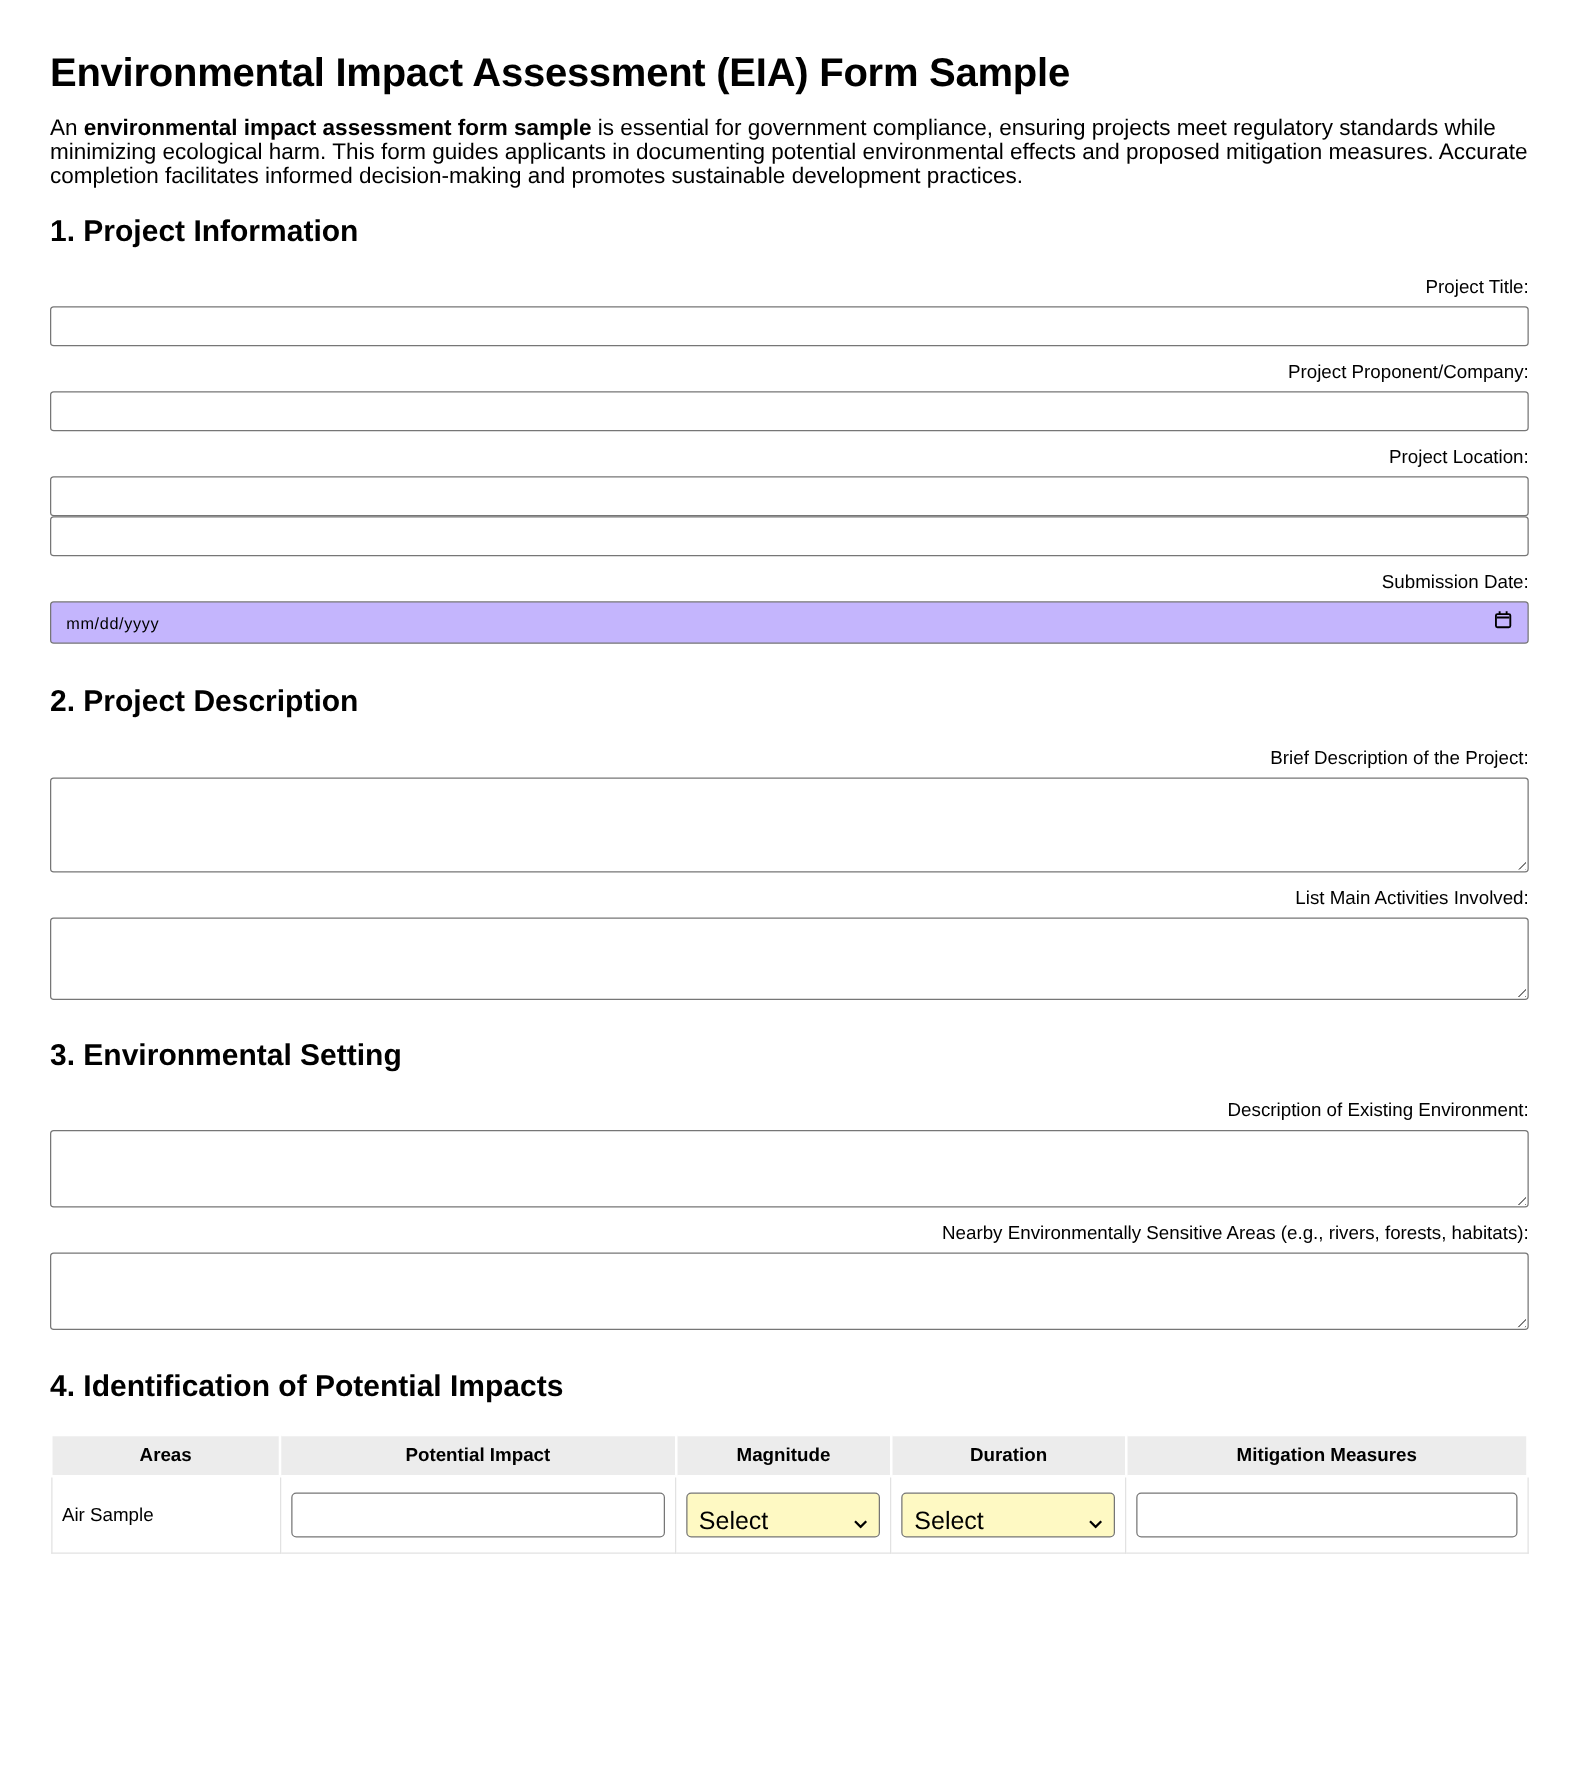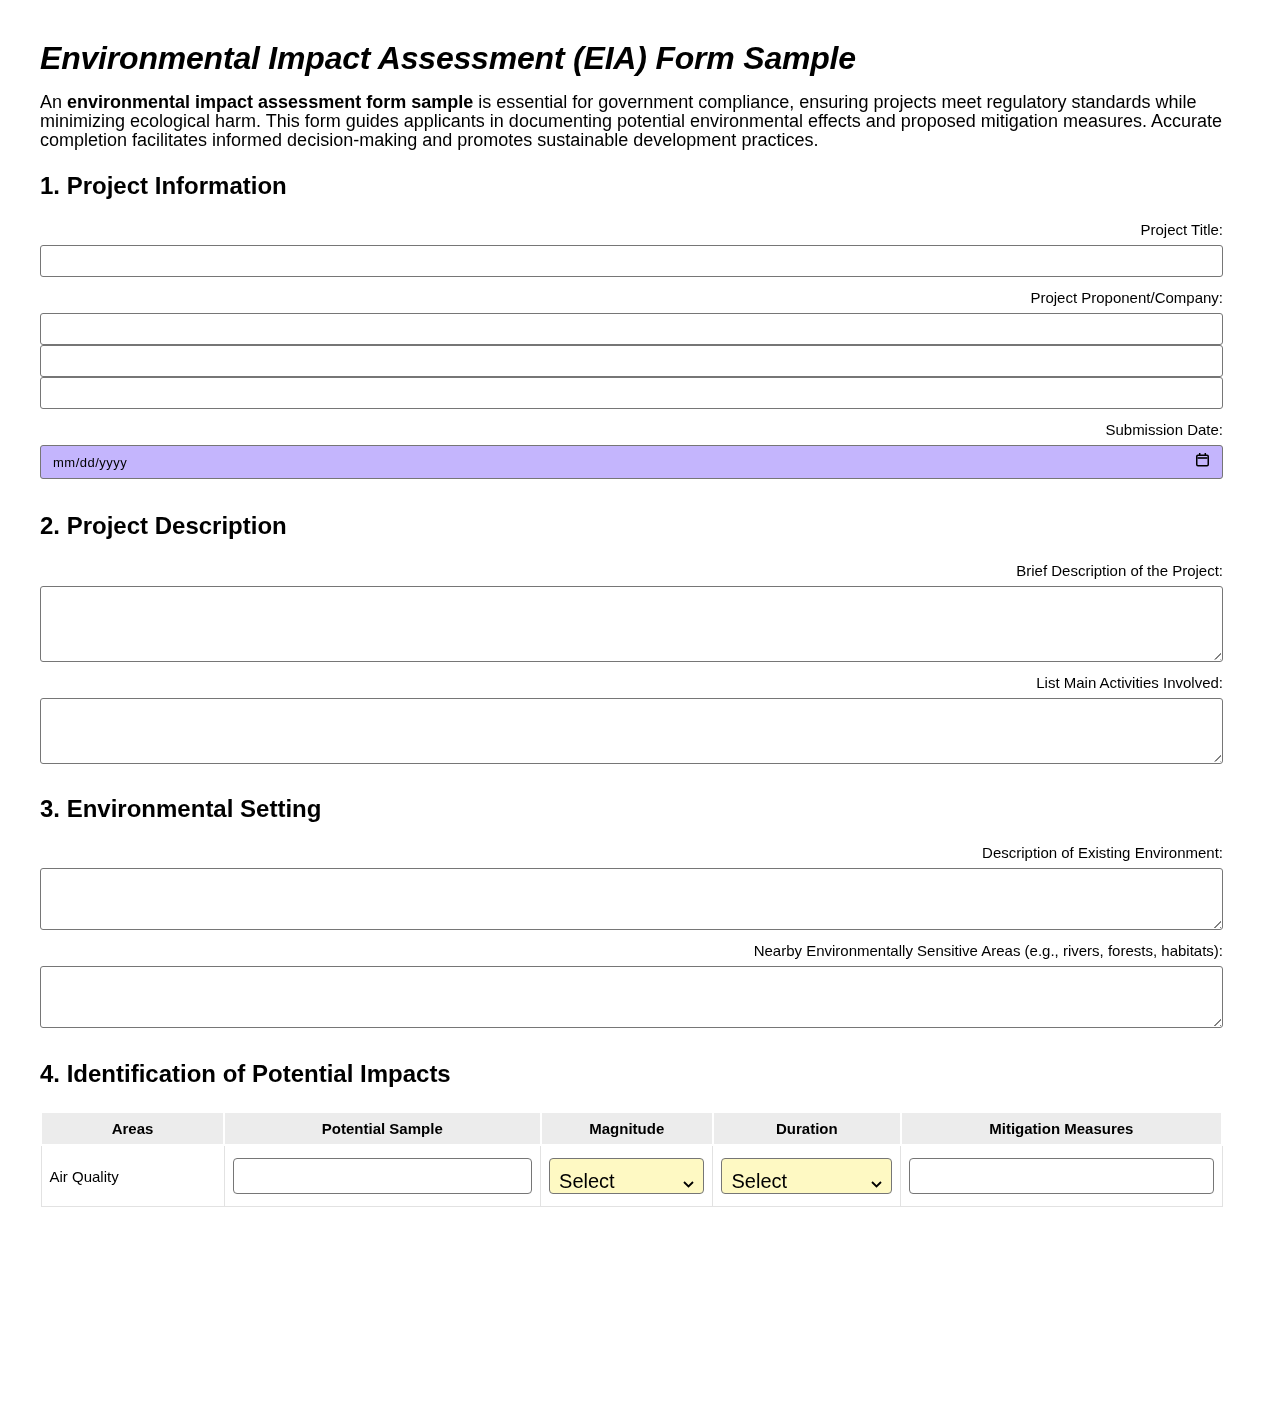"Environmental Impact Assessment (EIA)" h1.page-title { font-style: italic -> none }
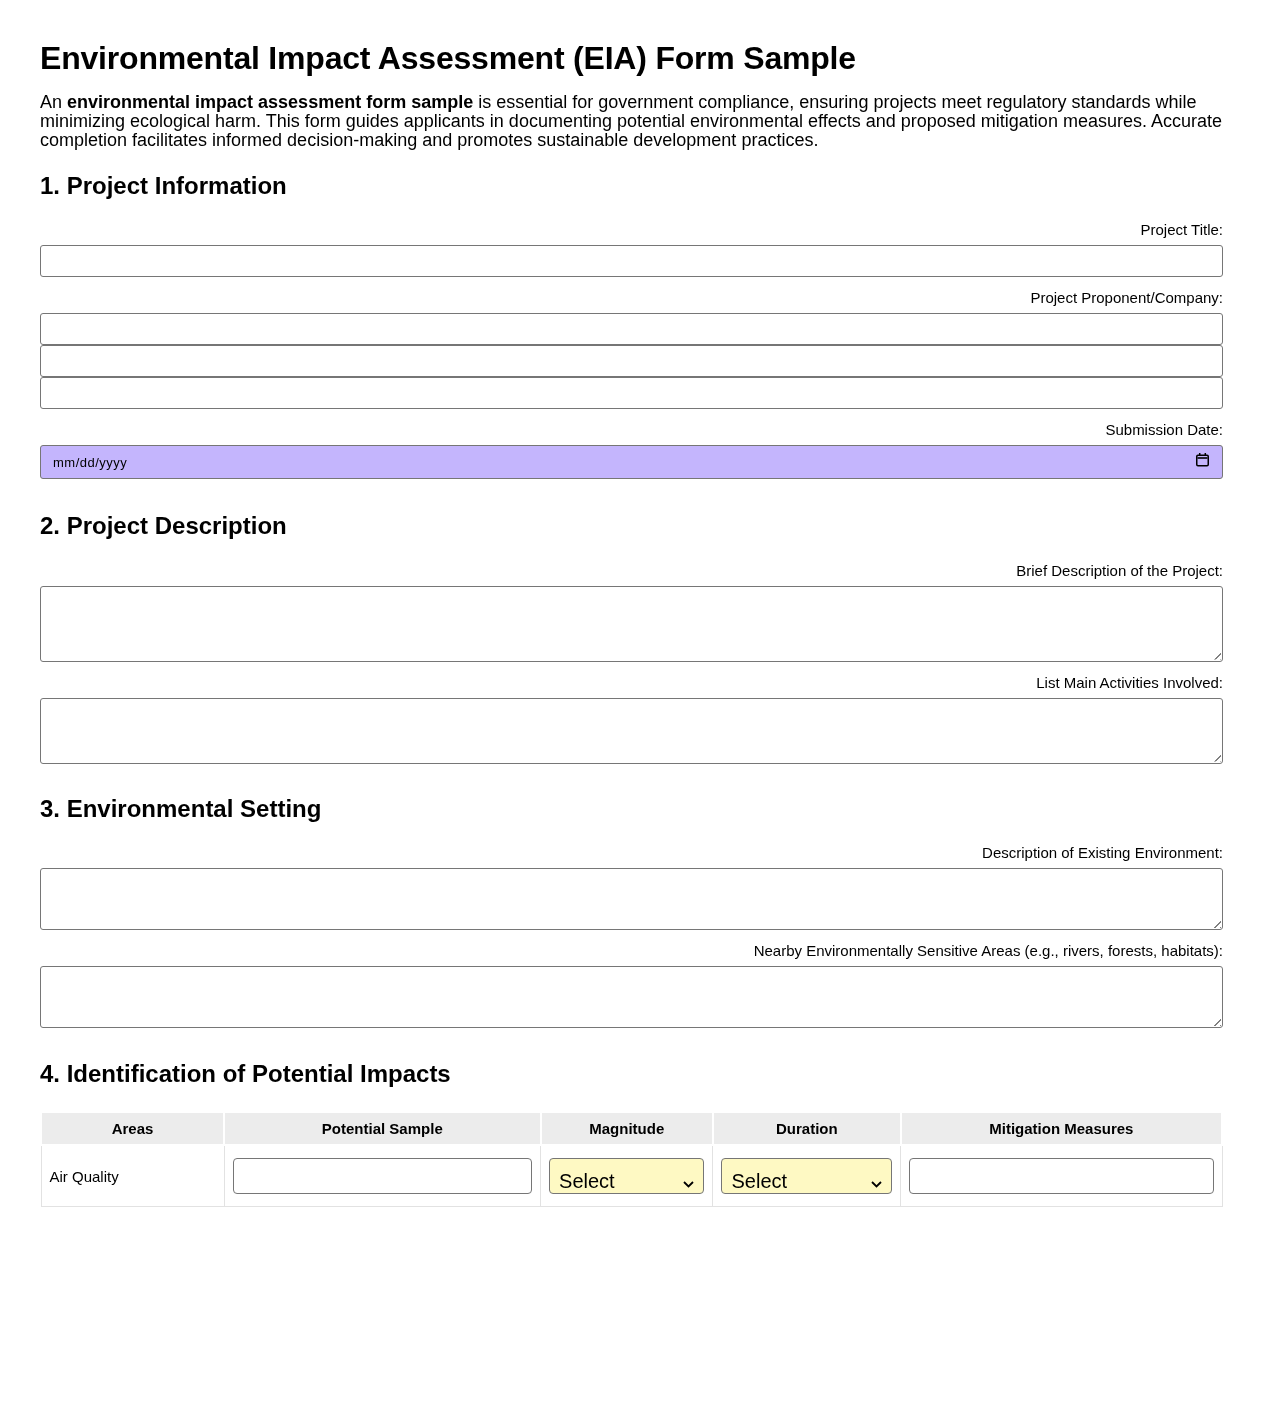"Project Location:" label.field-label { html: none -> <label>Project Location:</label> }
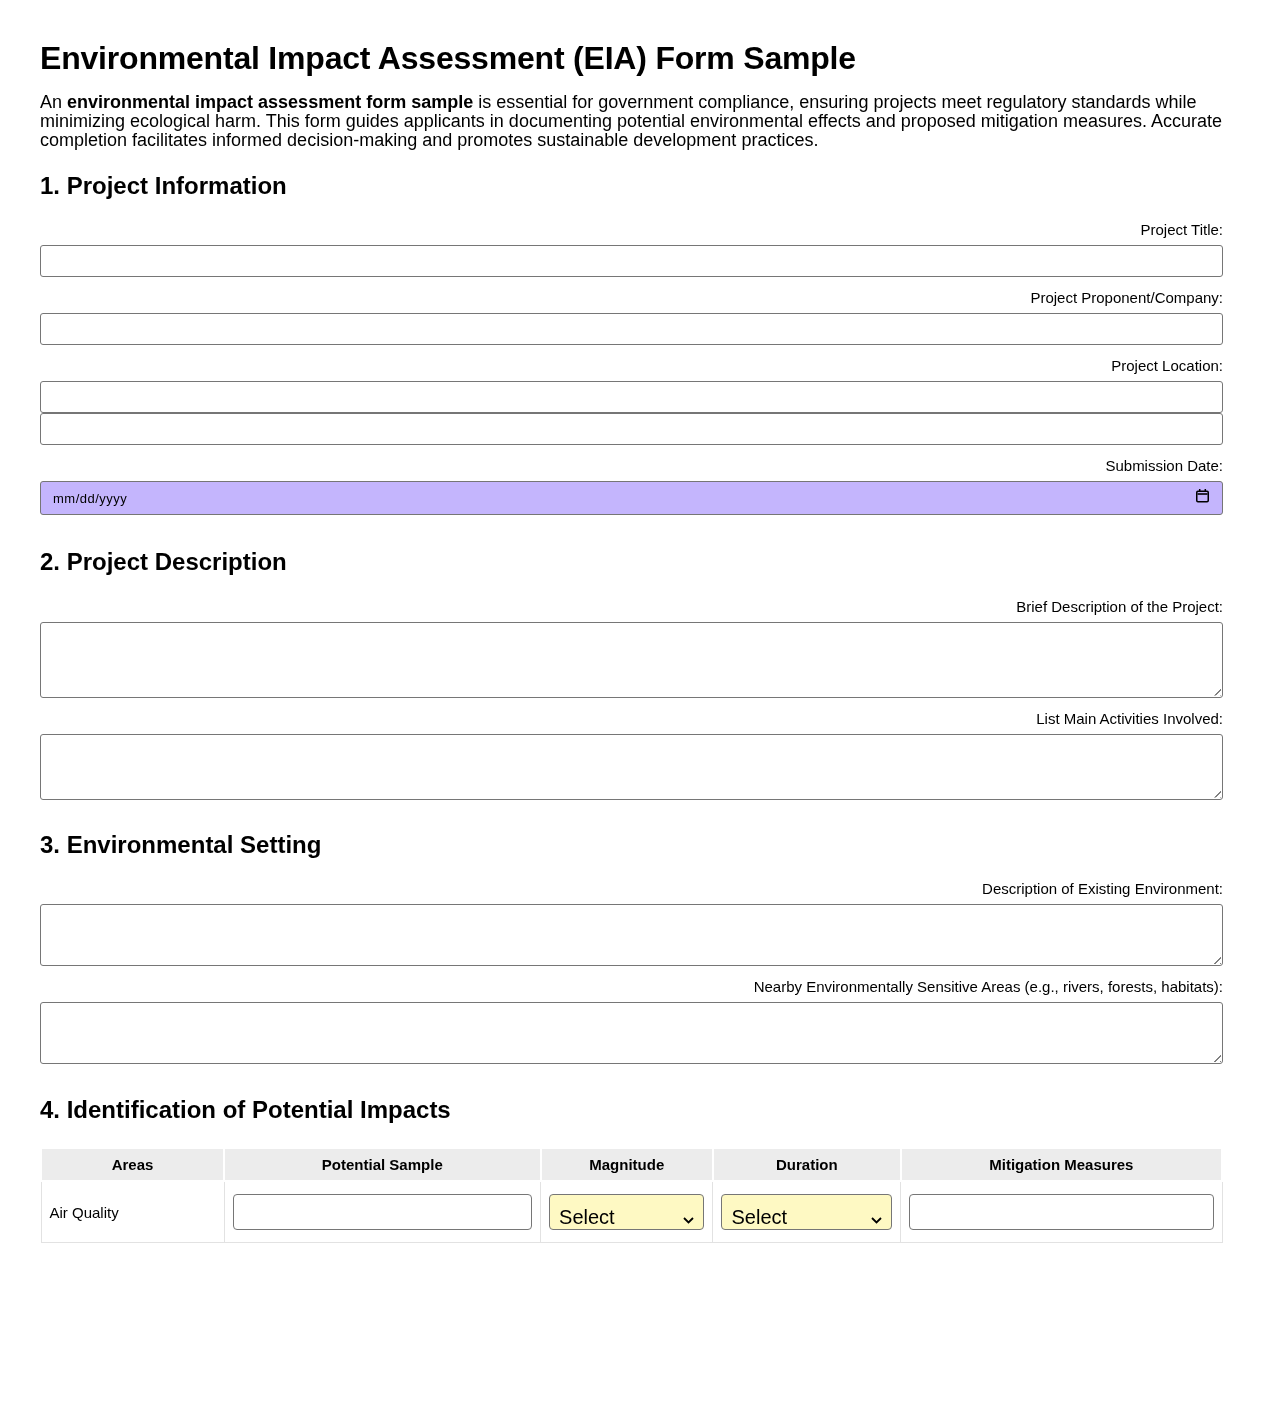"Potential Sample" th { text: Sample -> Impact }
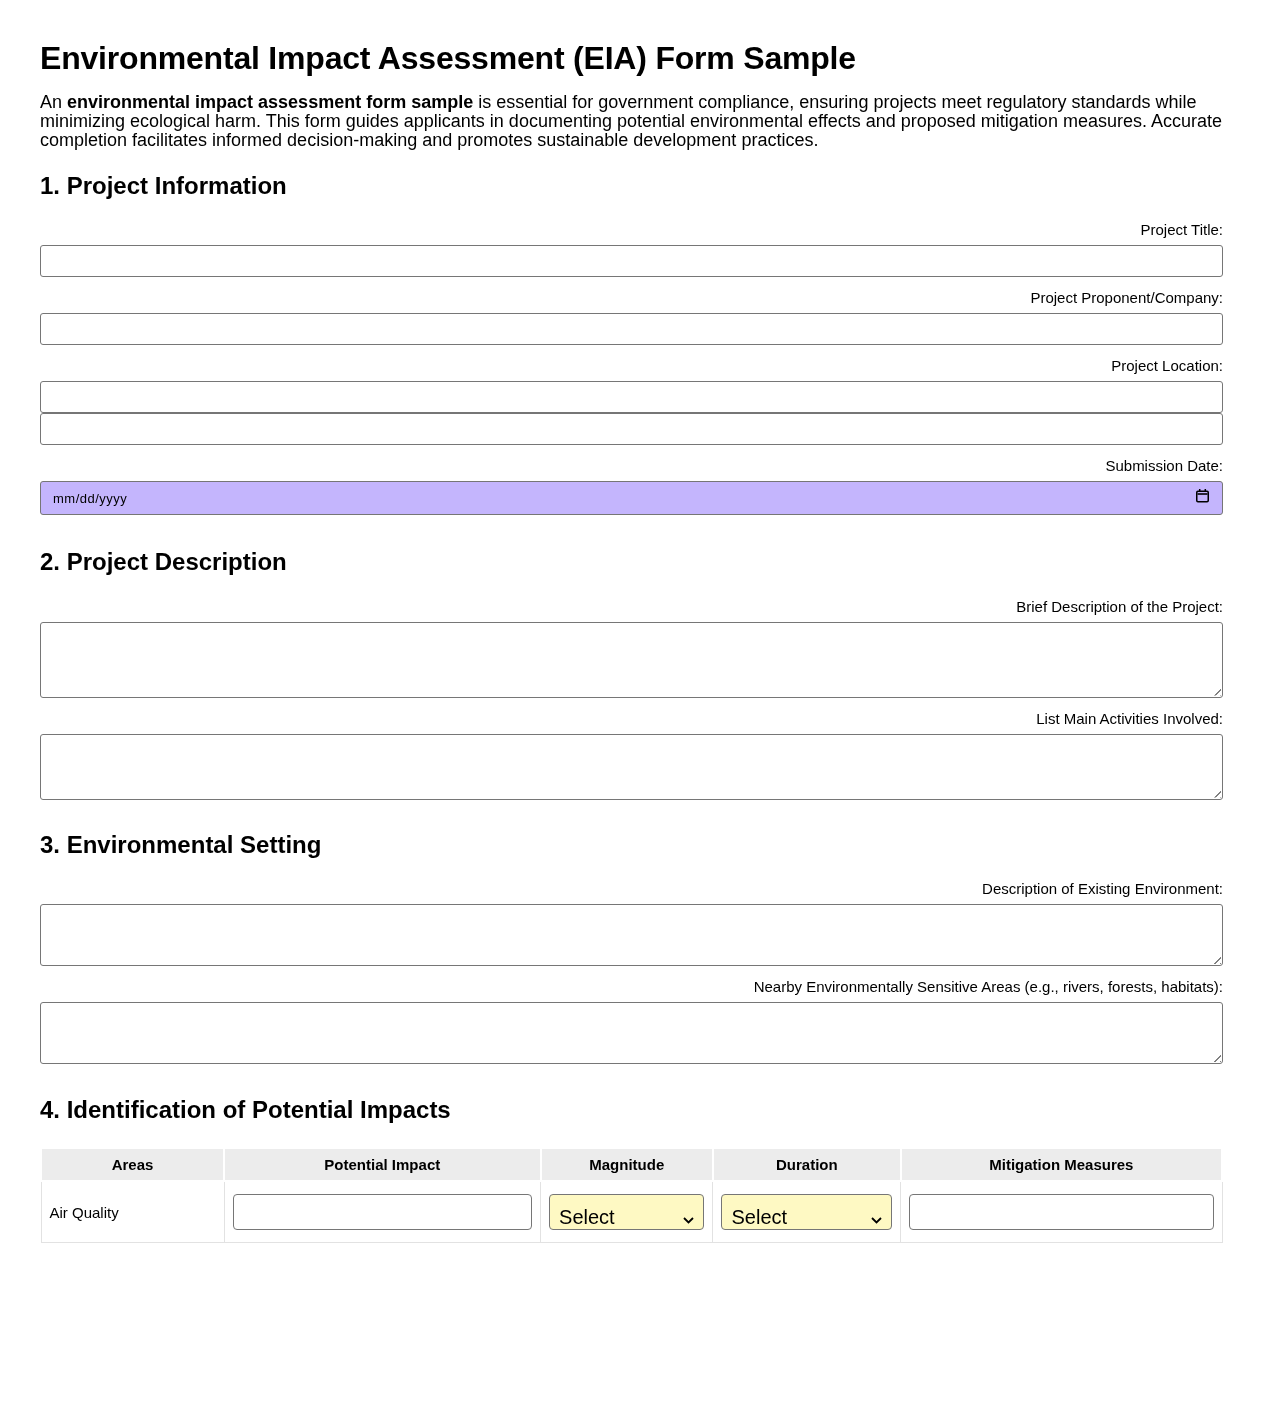"Air Quality" td.aspect-cell { text: Quality -> Sample }
